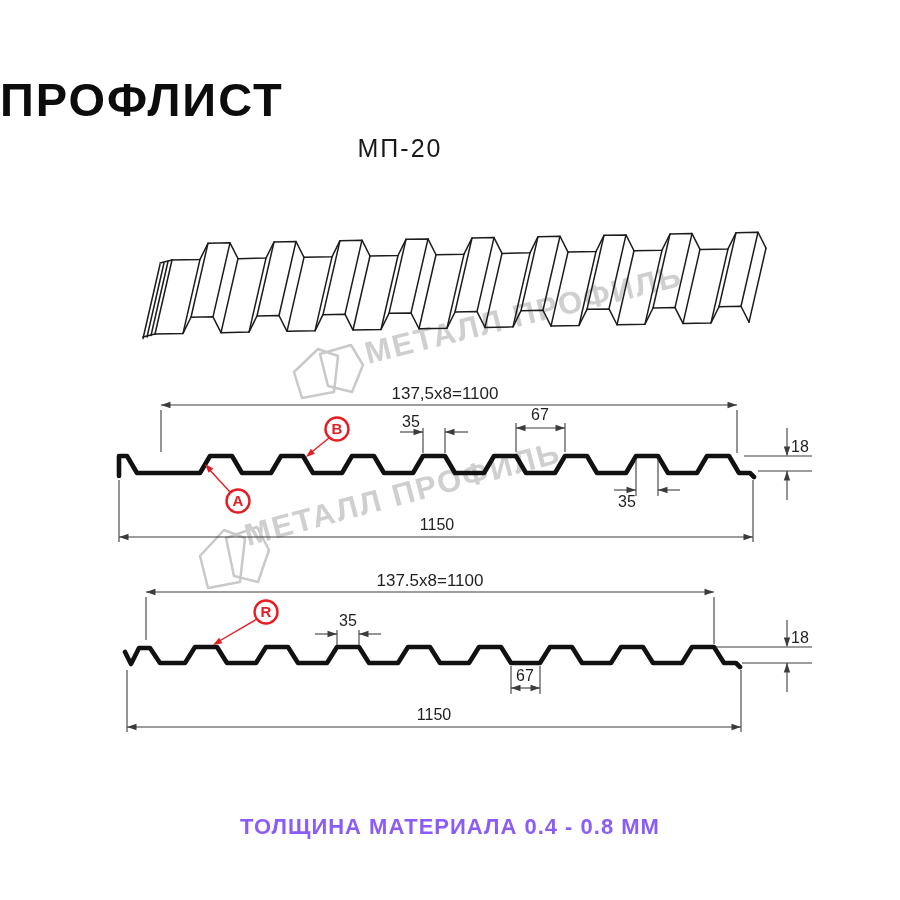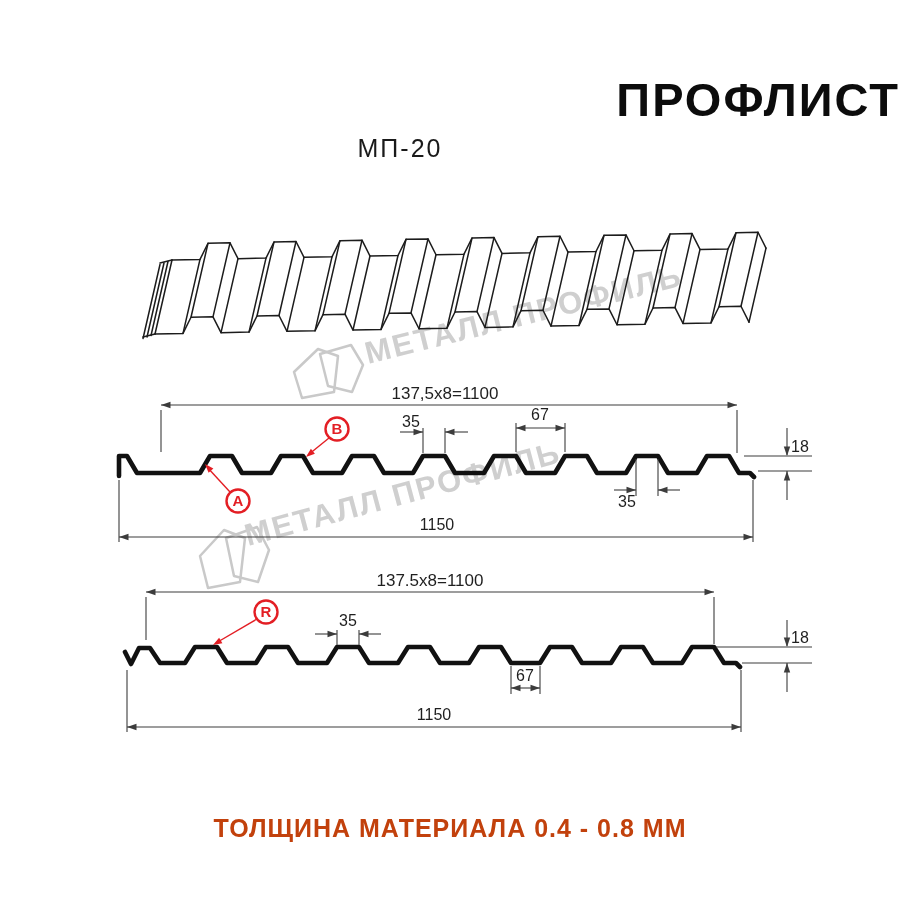"ПРОФЛИСТ" .title { text-align: right -> left }
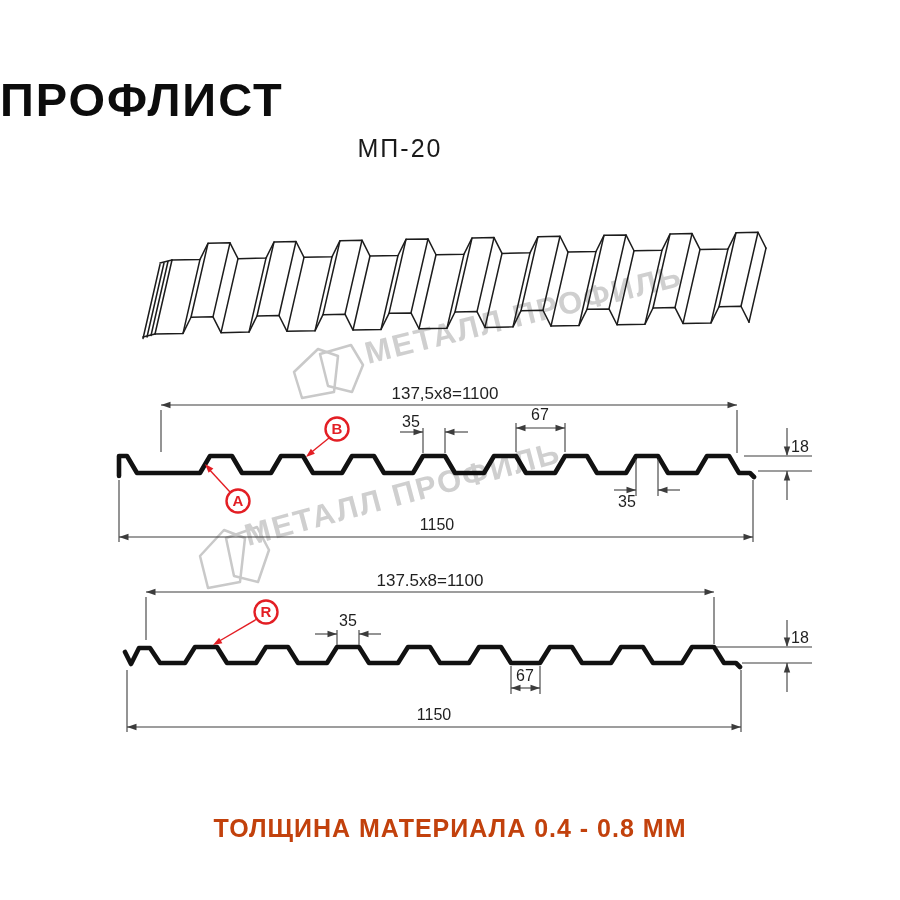"ТОЛЩИНА МАТЕРИАЛА 0.4 - 0.8" .footer { color: #c2410c -> #8b5cf6; font-size: 25px -> 22px }
